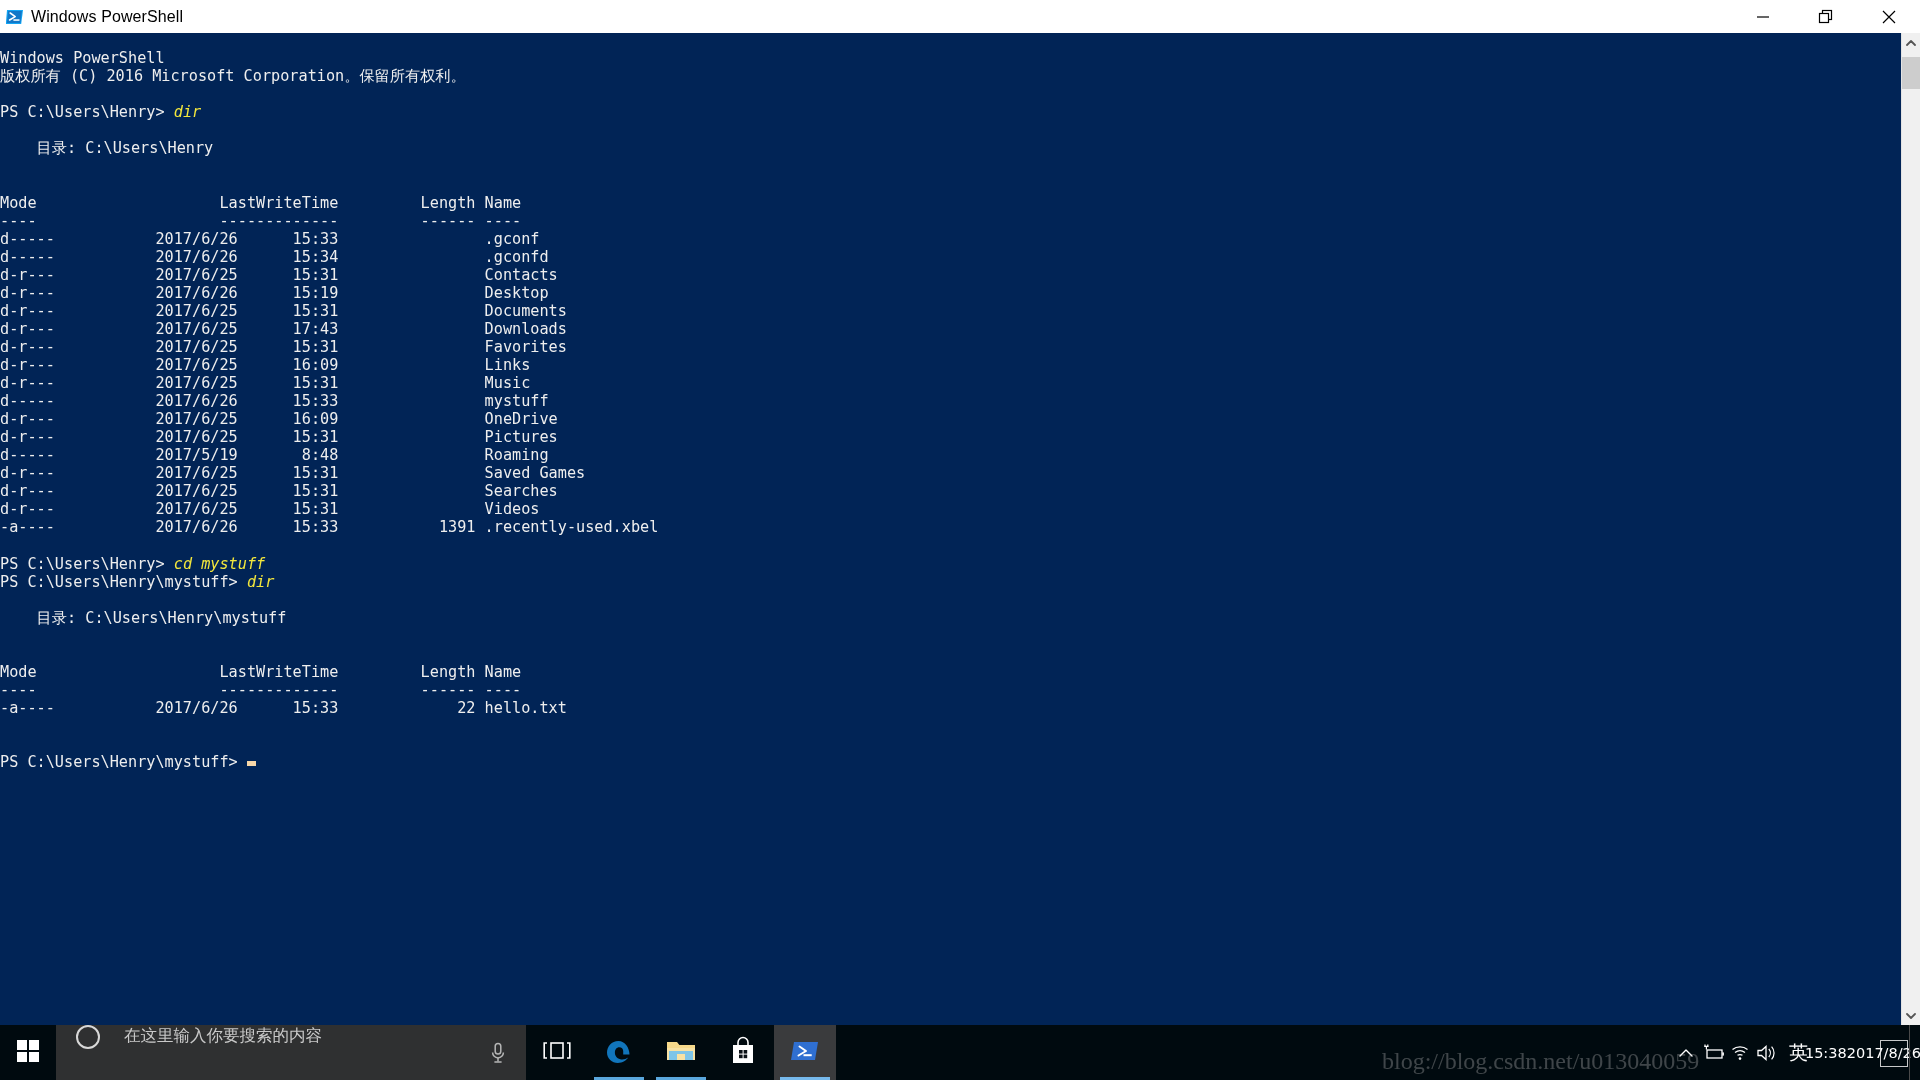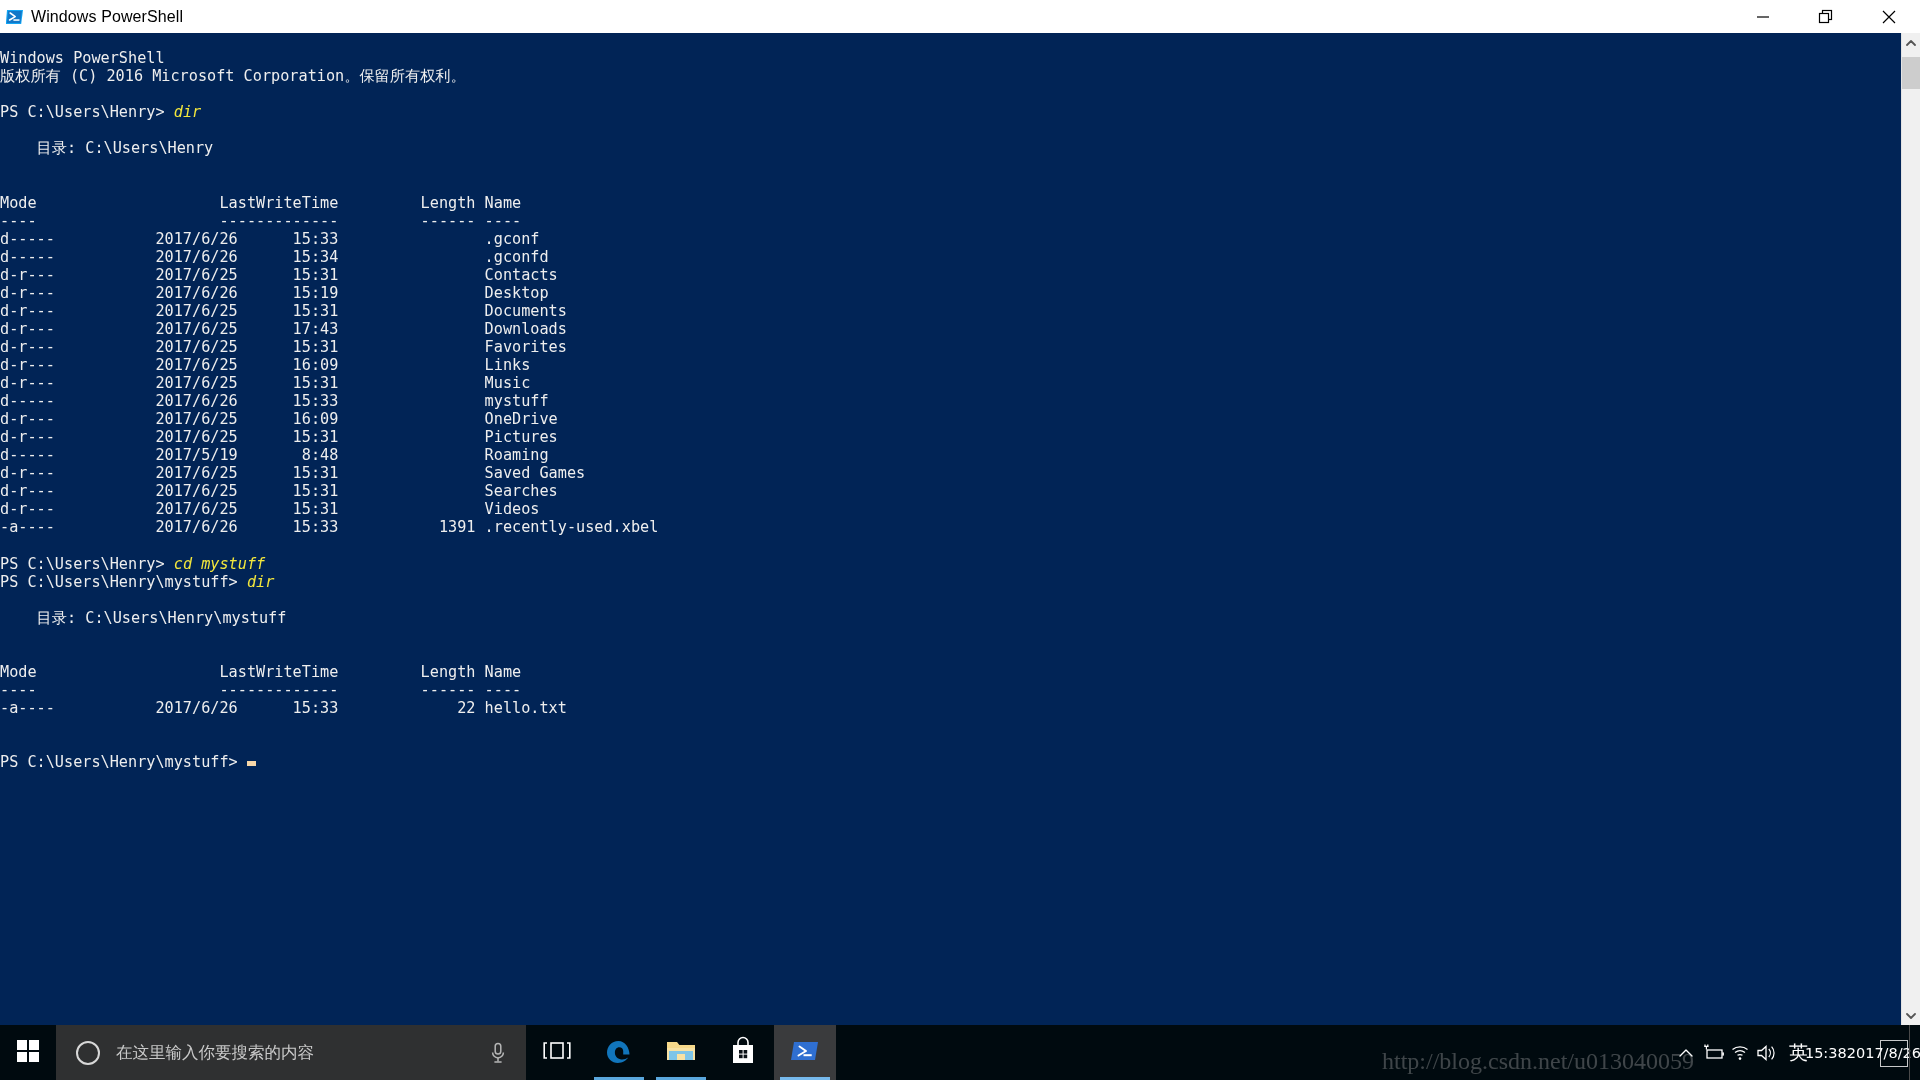"在这里输入你要搜索的内容" #search-box { align-items: center -> none; gap: none -> 8px }
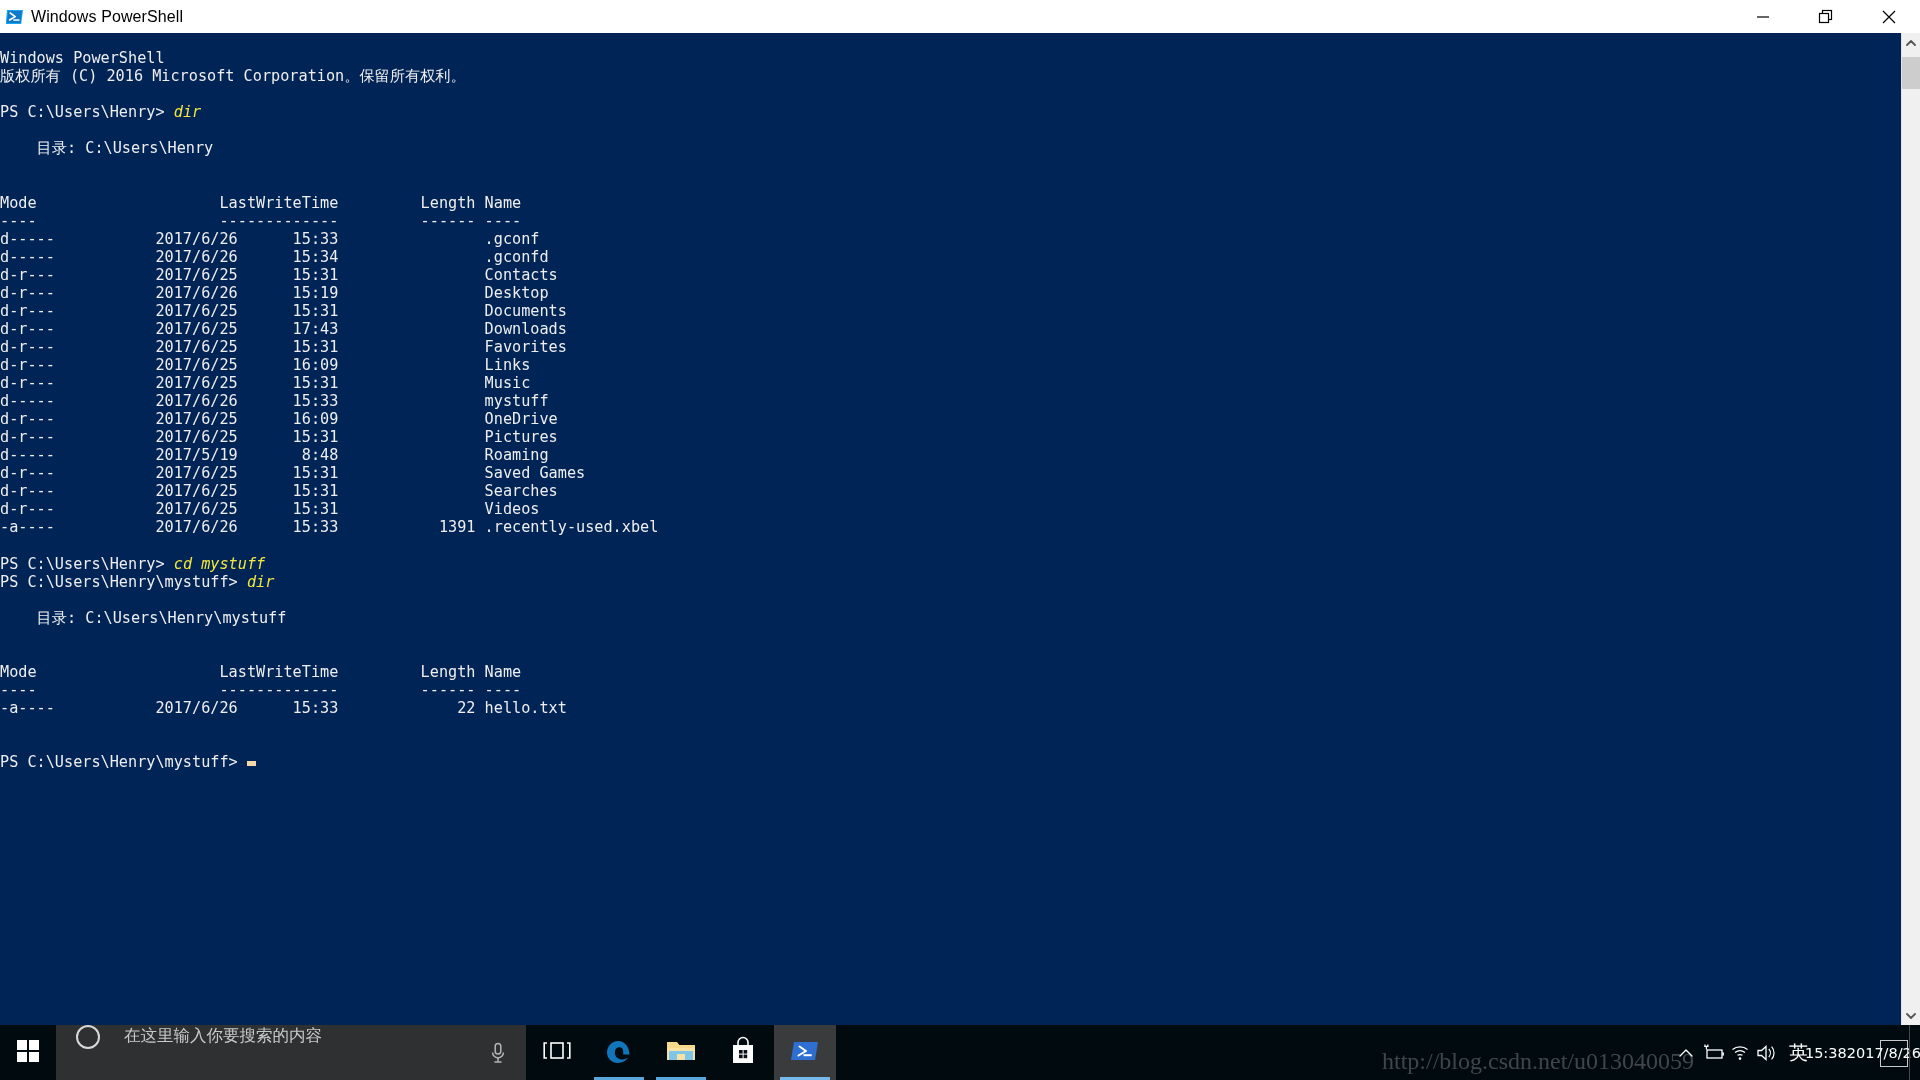"http://blog.csdn.net/u013040059" div { text: http://blog.csdn.net/u013040059 -> blog://blog.csdn.net/u013040059 }
